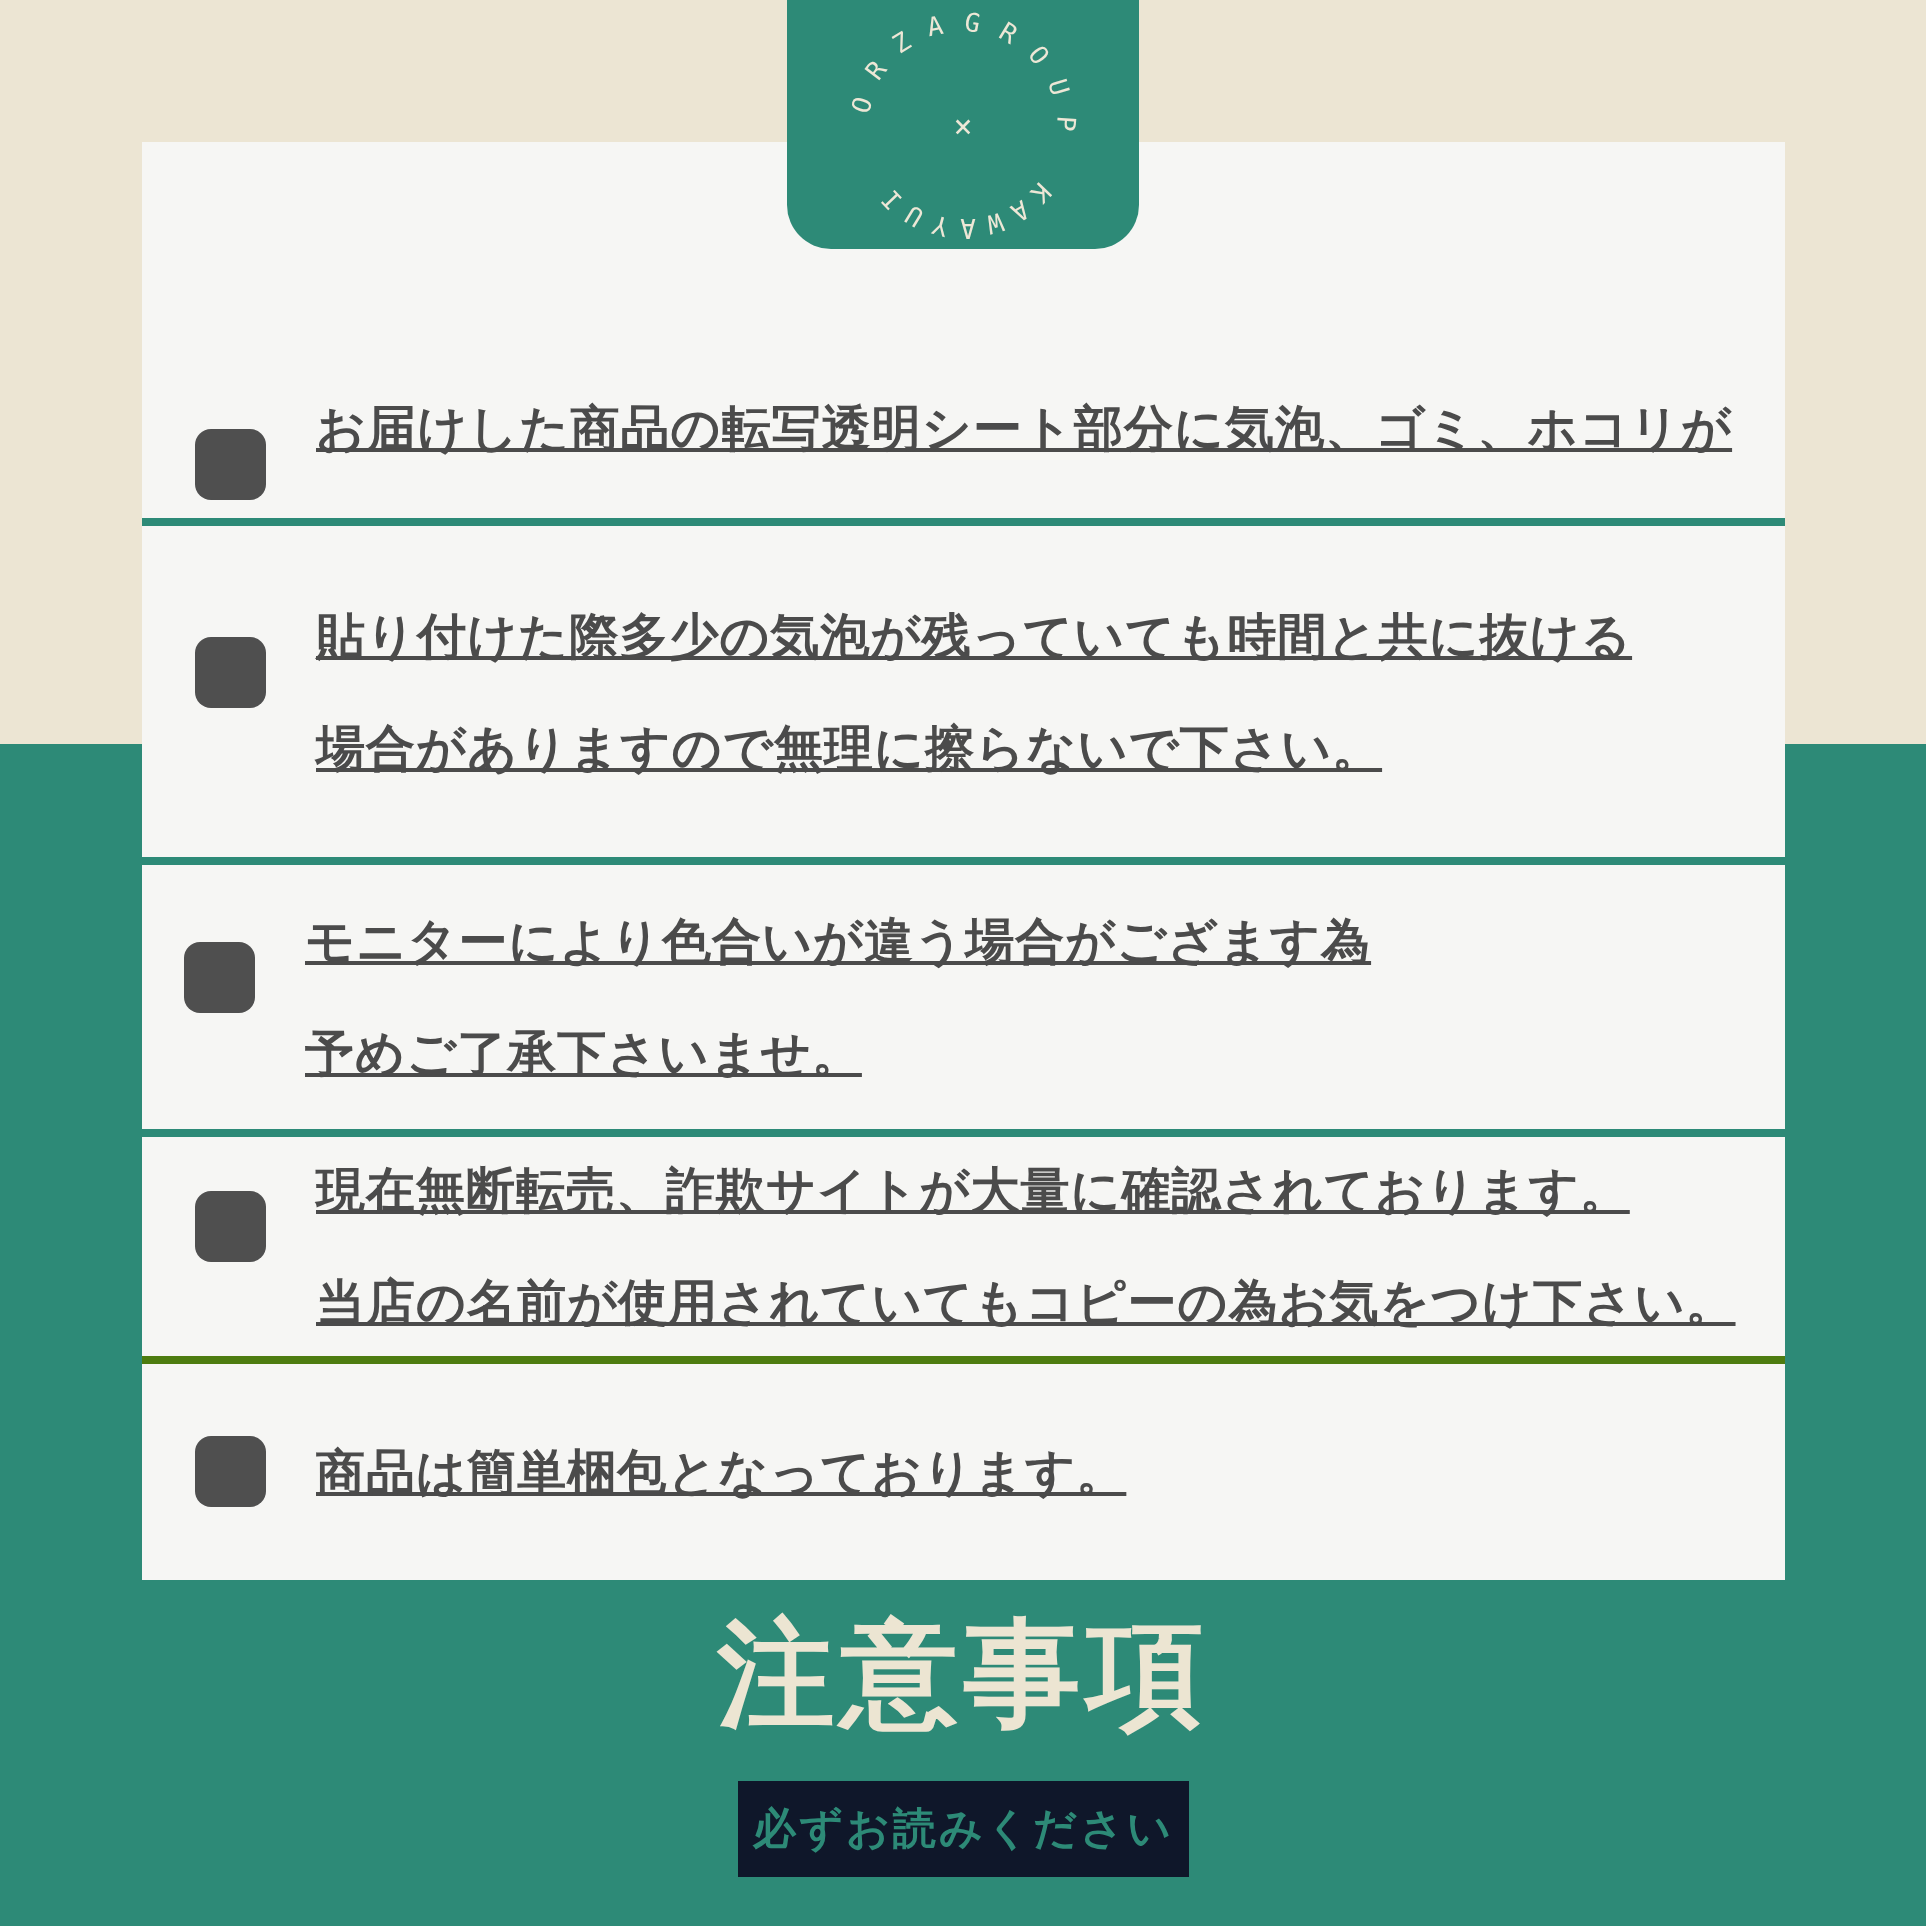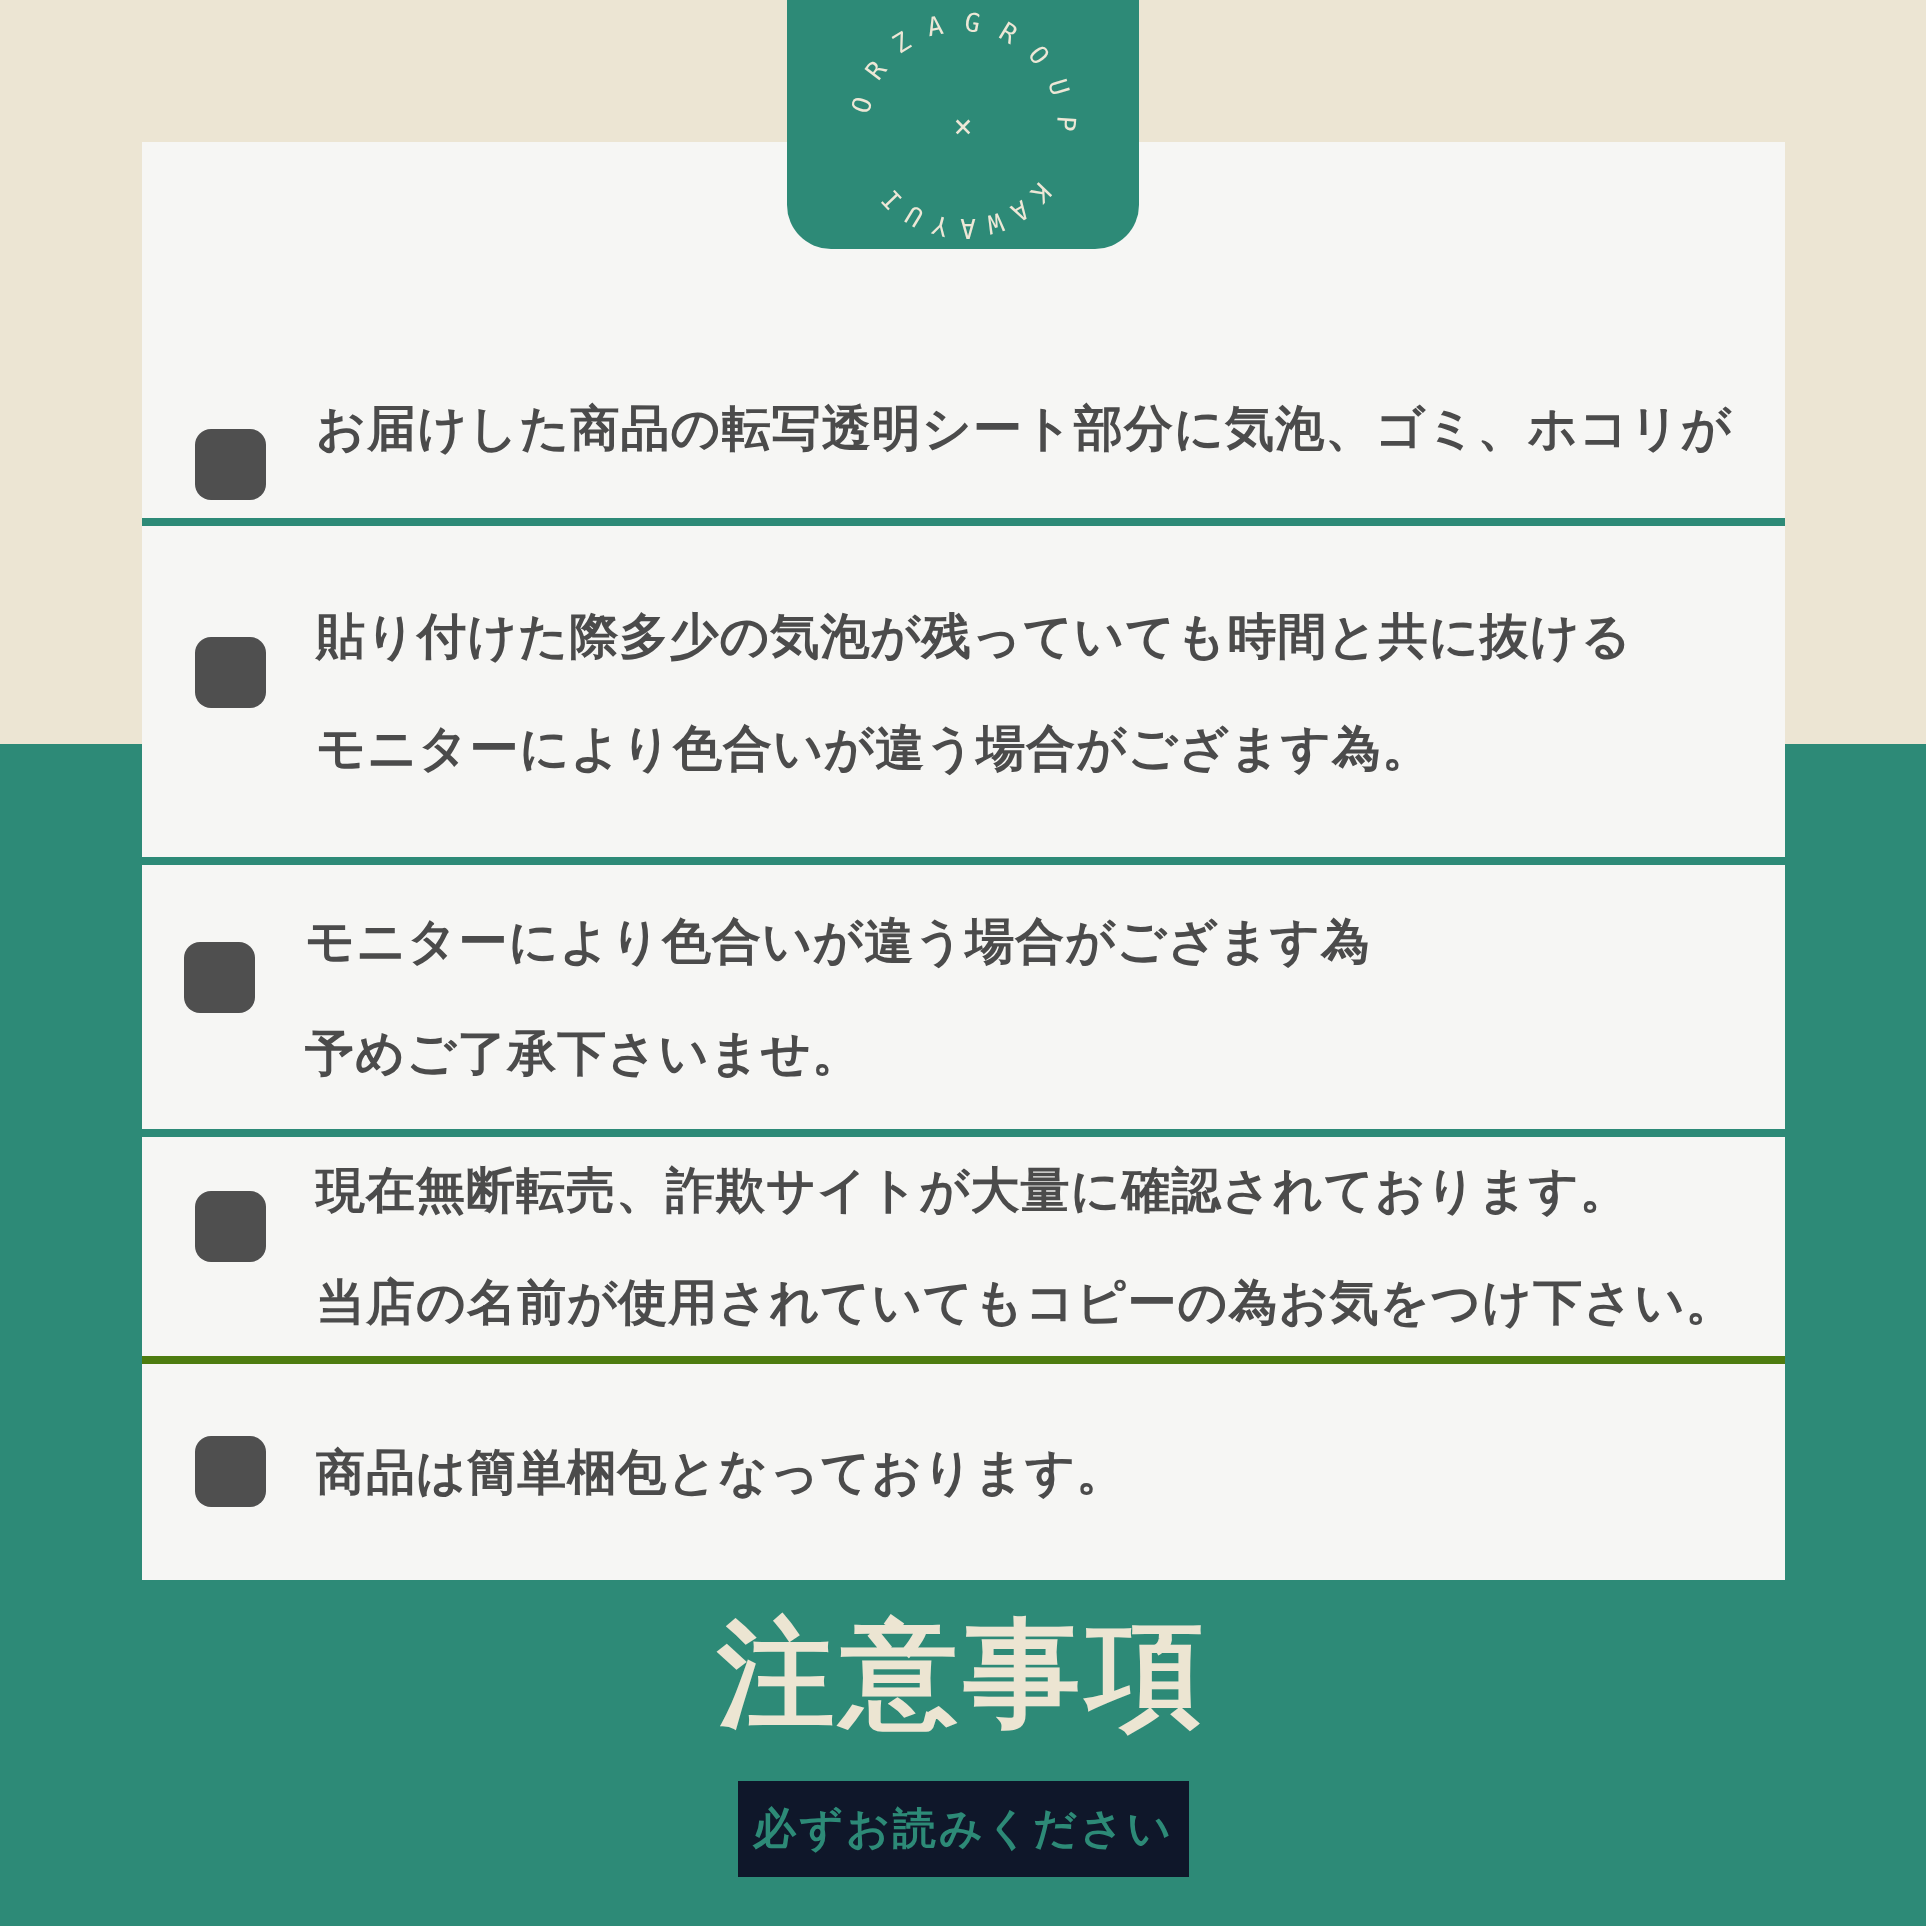"お届けした商品の転写透明シート部分に気泡、ゴミ、ホコリが" .notice-text p { text-decoration: none -> underline }
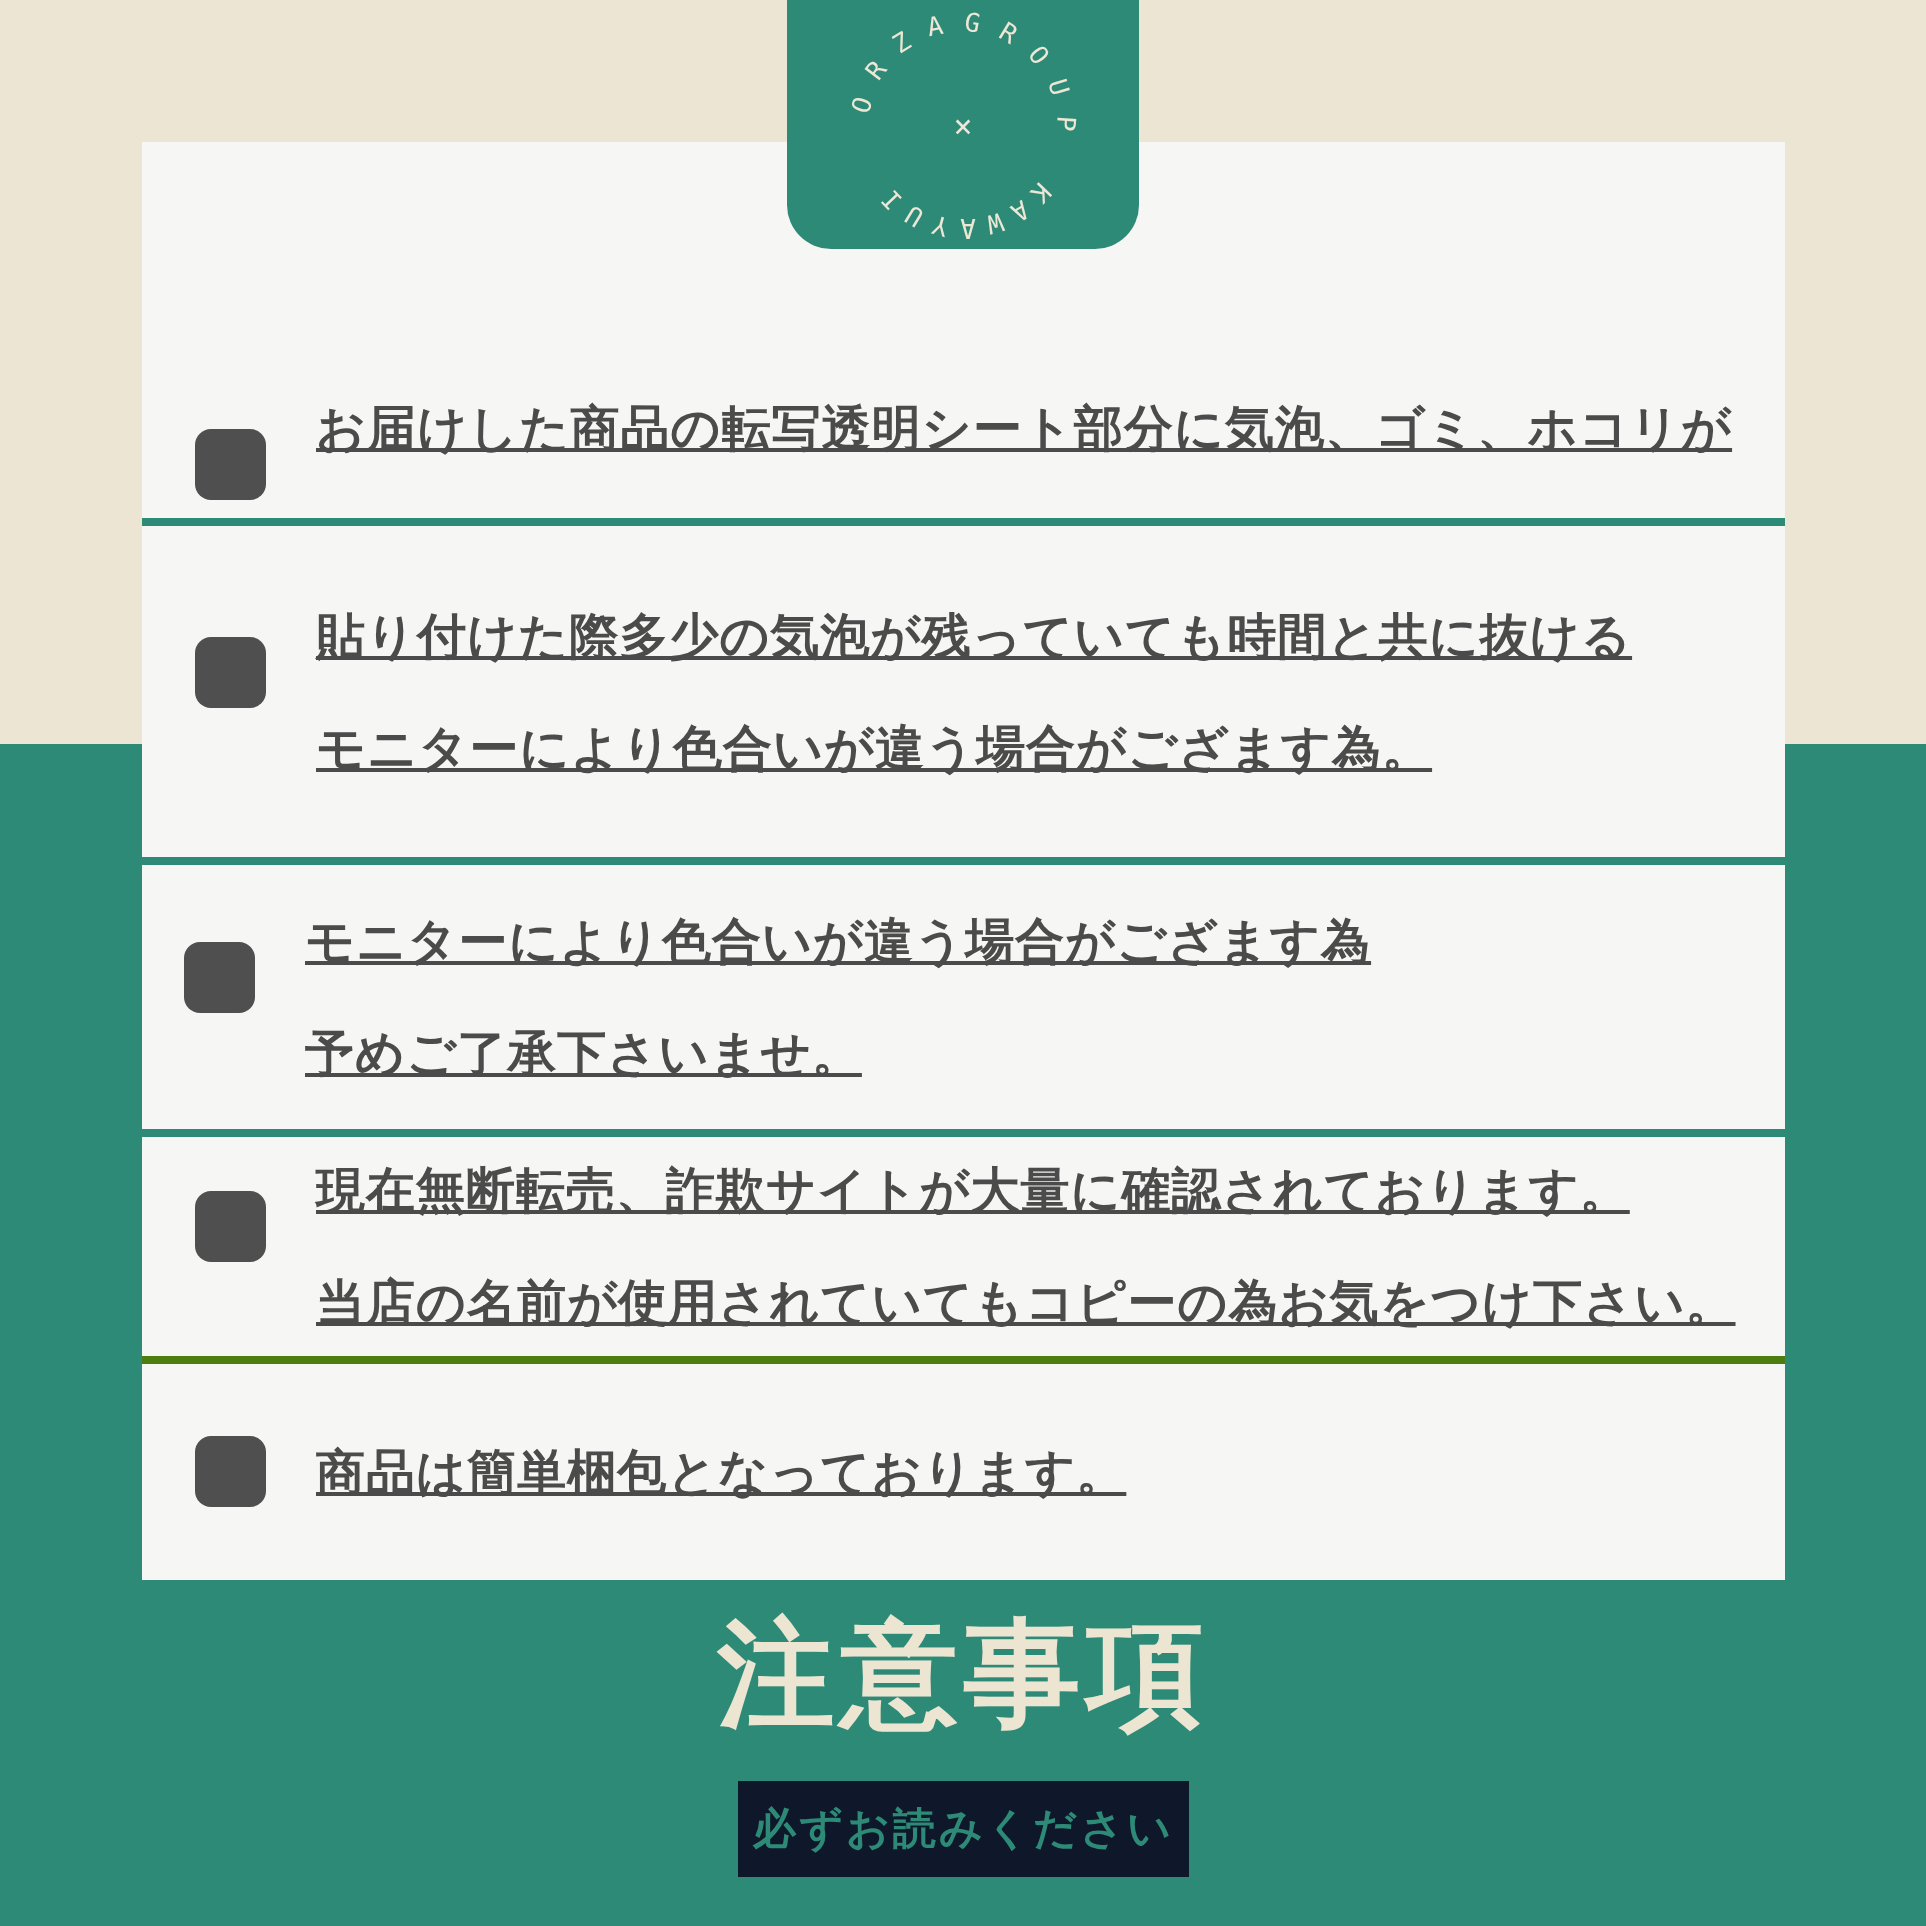"モニターにより色合いが違う場合がござます為。" p { text: モニターにより色合いが違う場合がござます為 -> 場合がありますので無理に擦らないで下さい }
